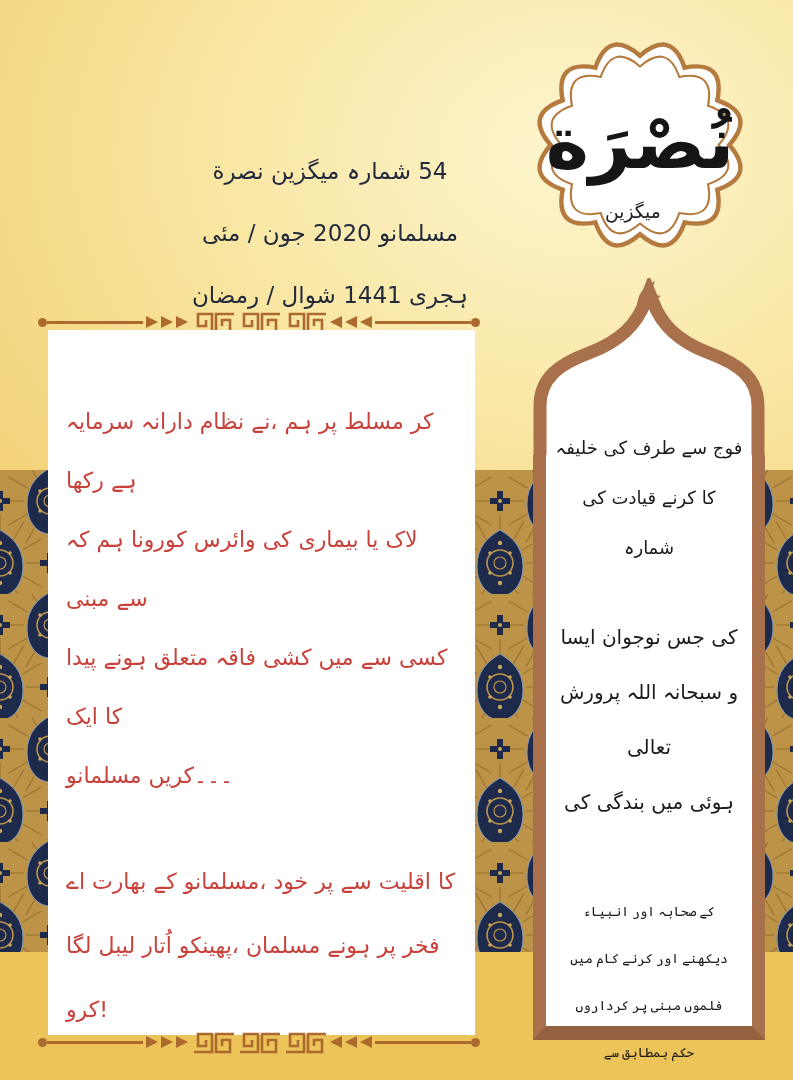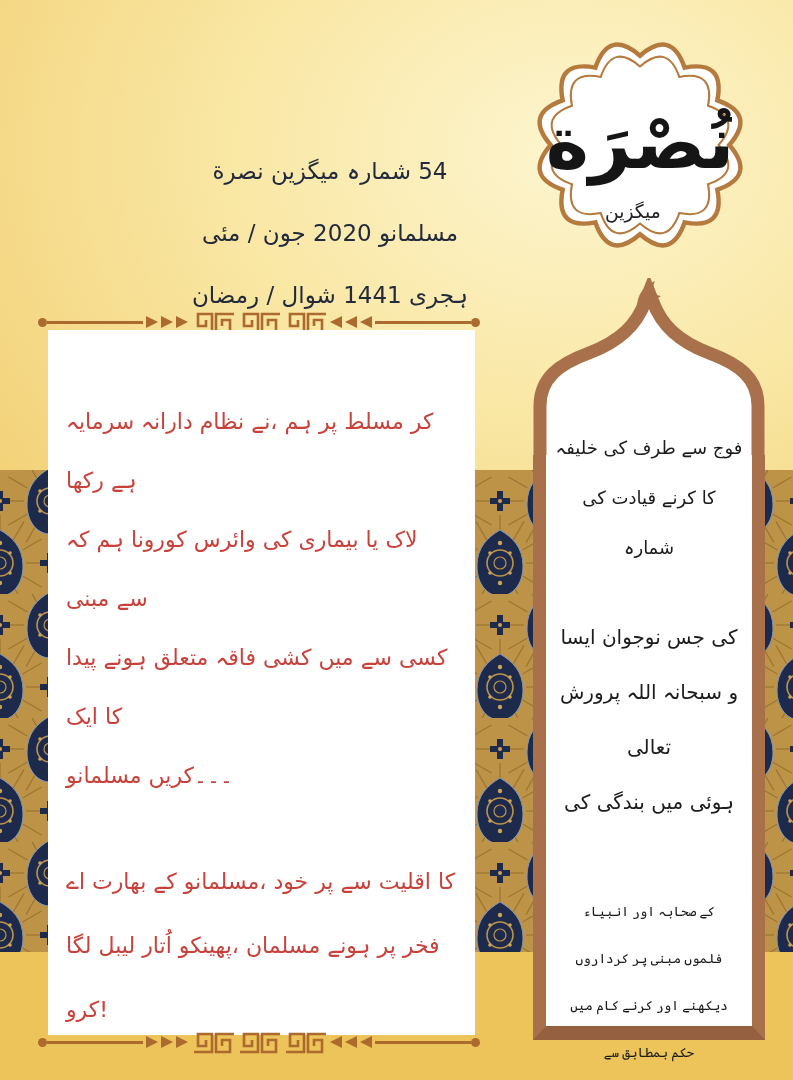"کرداروں پر مبنی فلموں" div { order: before "میں کام کرنے اور دیکھنے" -> after "میں کام کرنے اور دیکھنے" }
